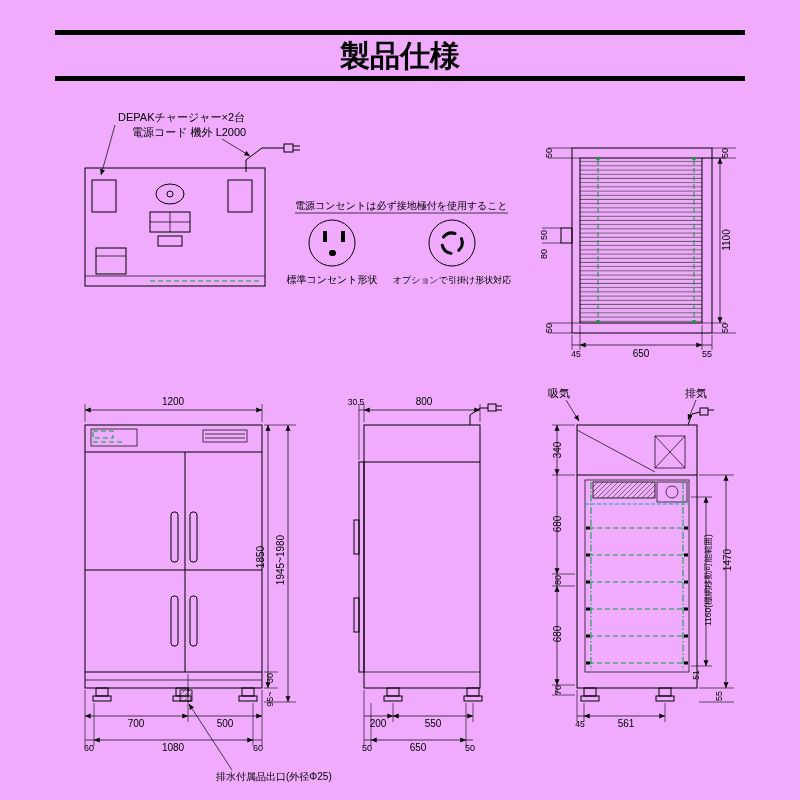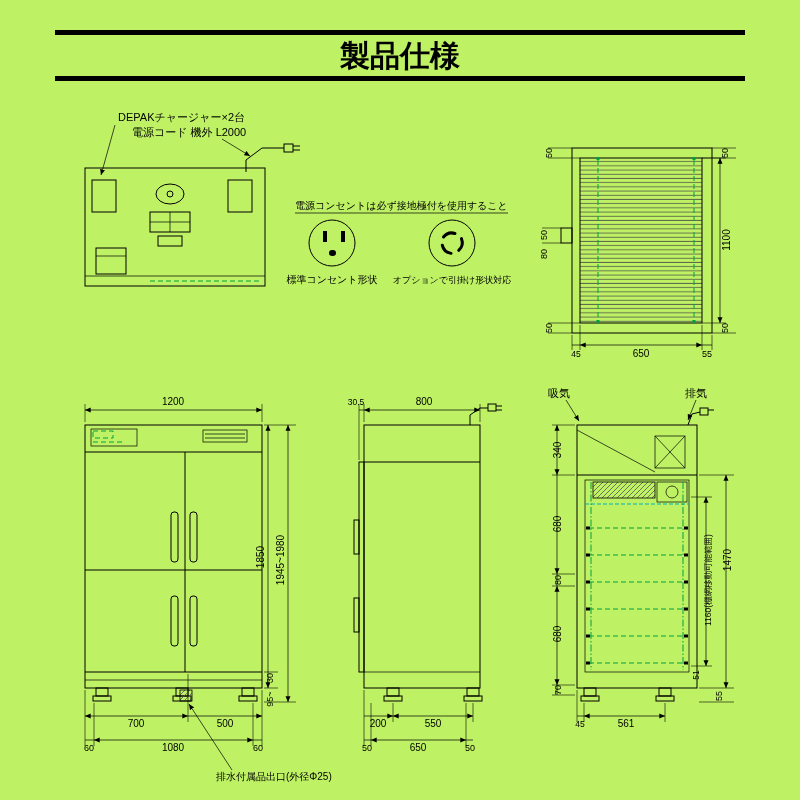"製品仕様" #page { background: #bef264 -> #f0abfc }
